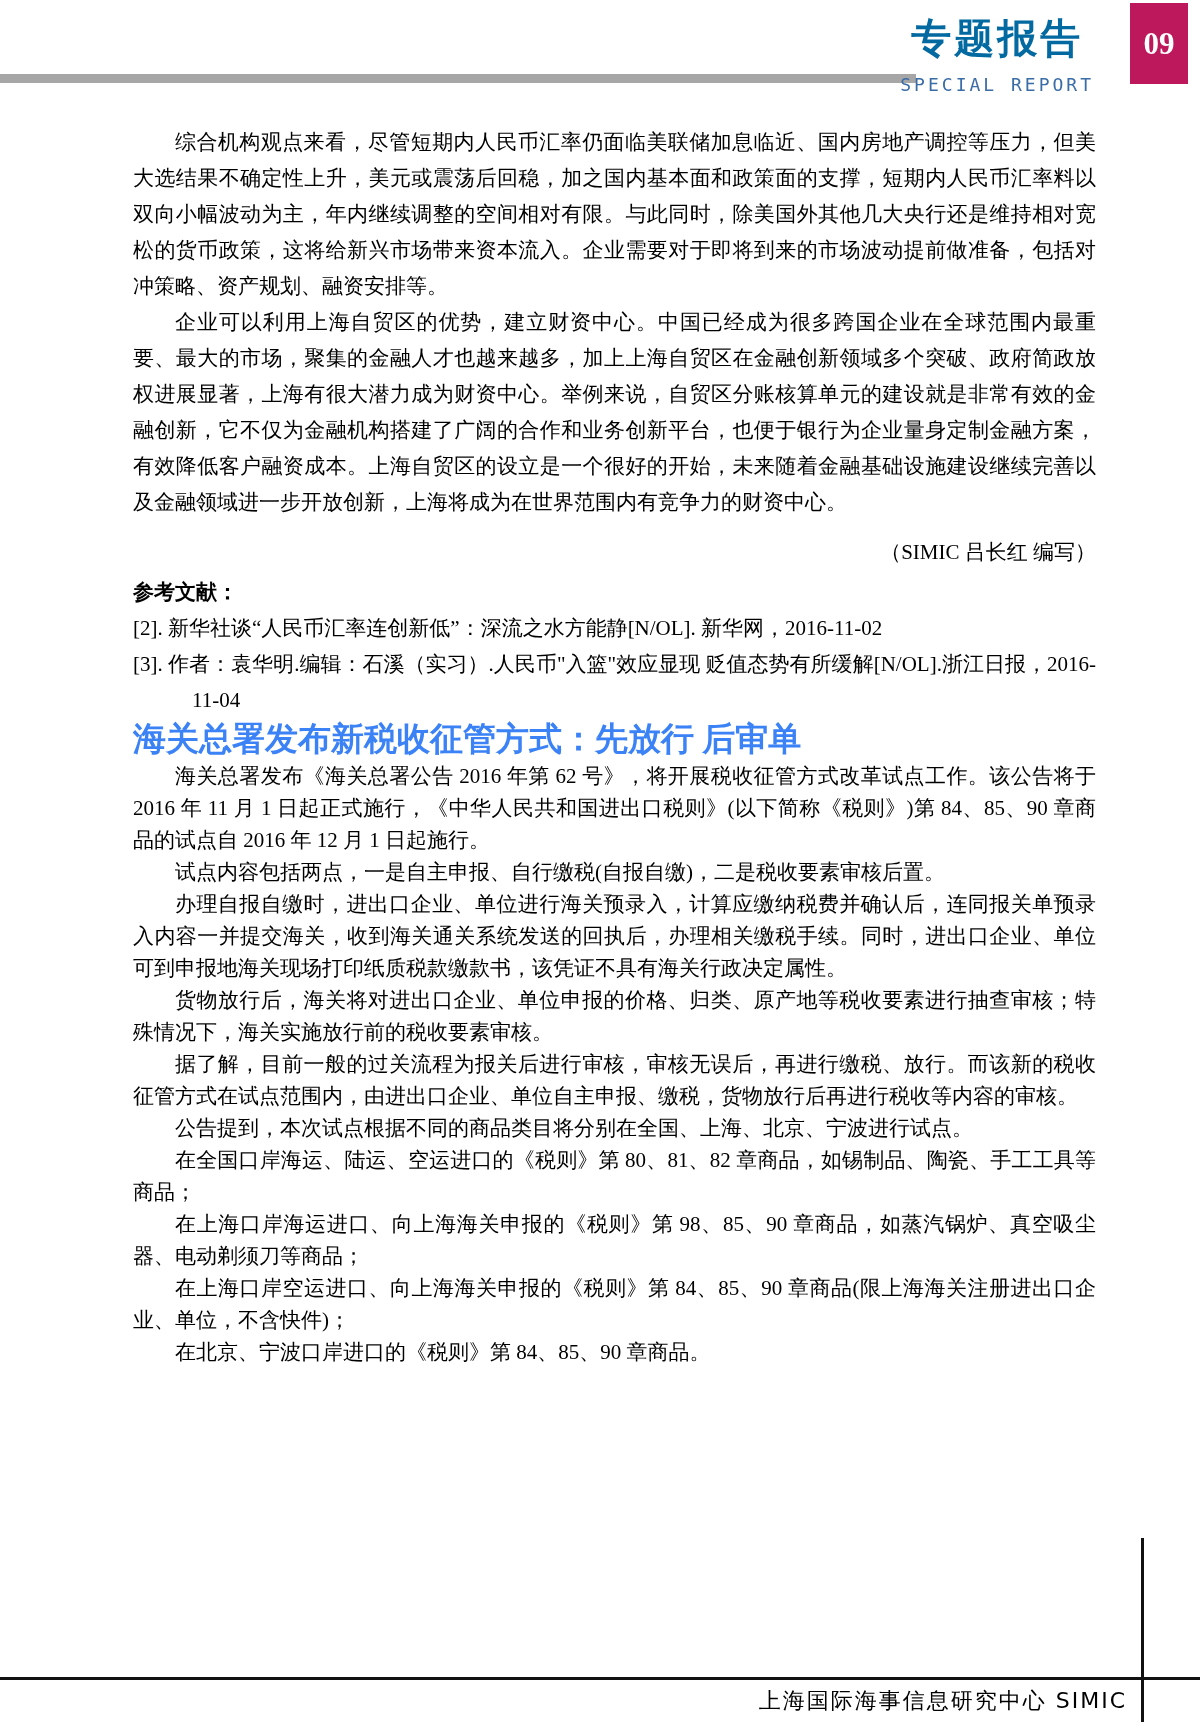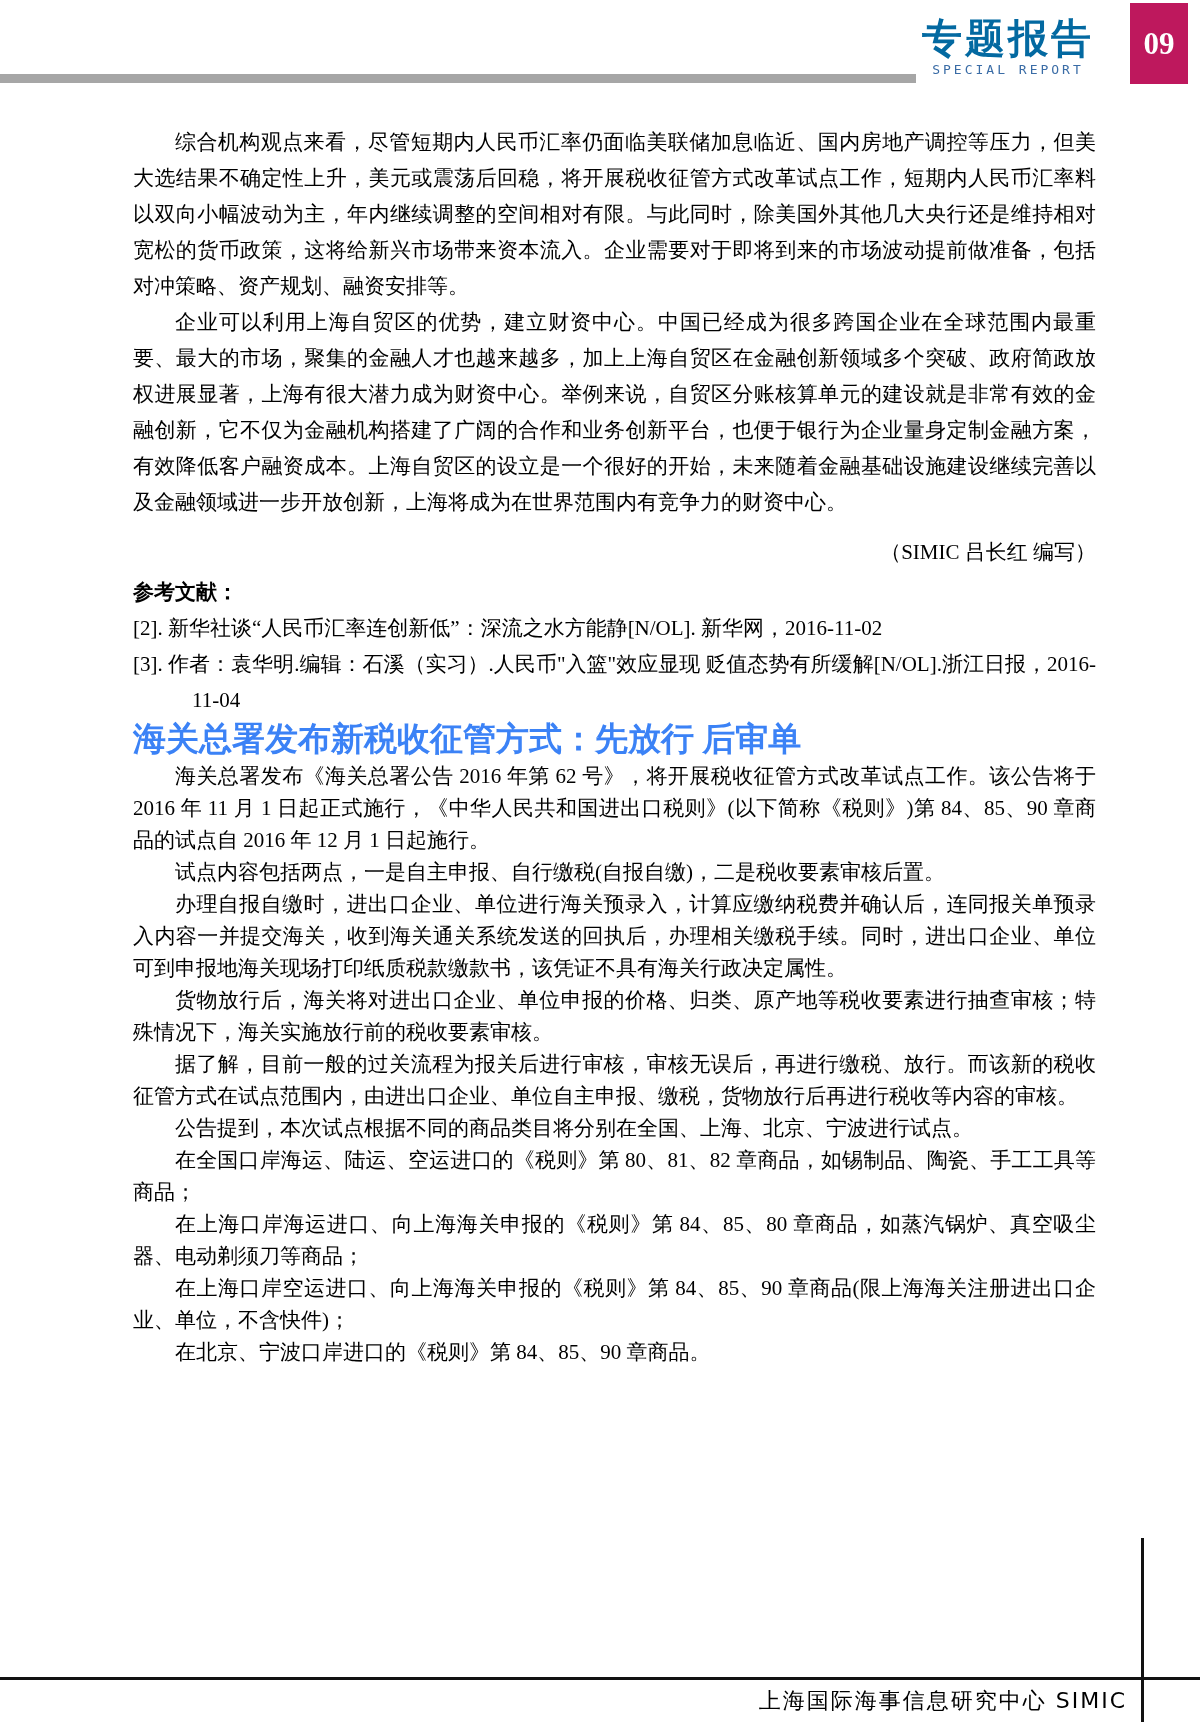"SPECIAL REPORT" .header-en { font-size: 13px -> 18px; margin-top: 2px -> 14px; text-align: none -> right }
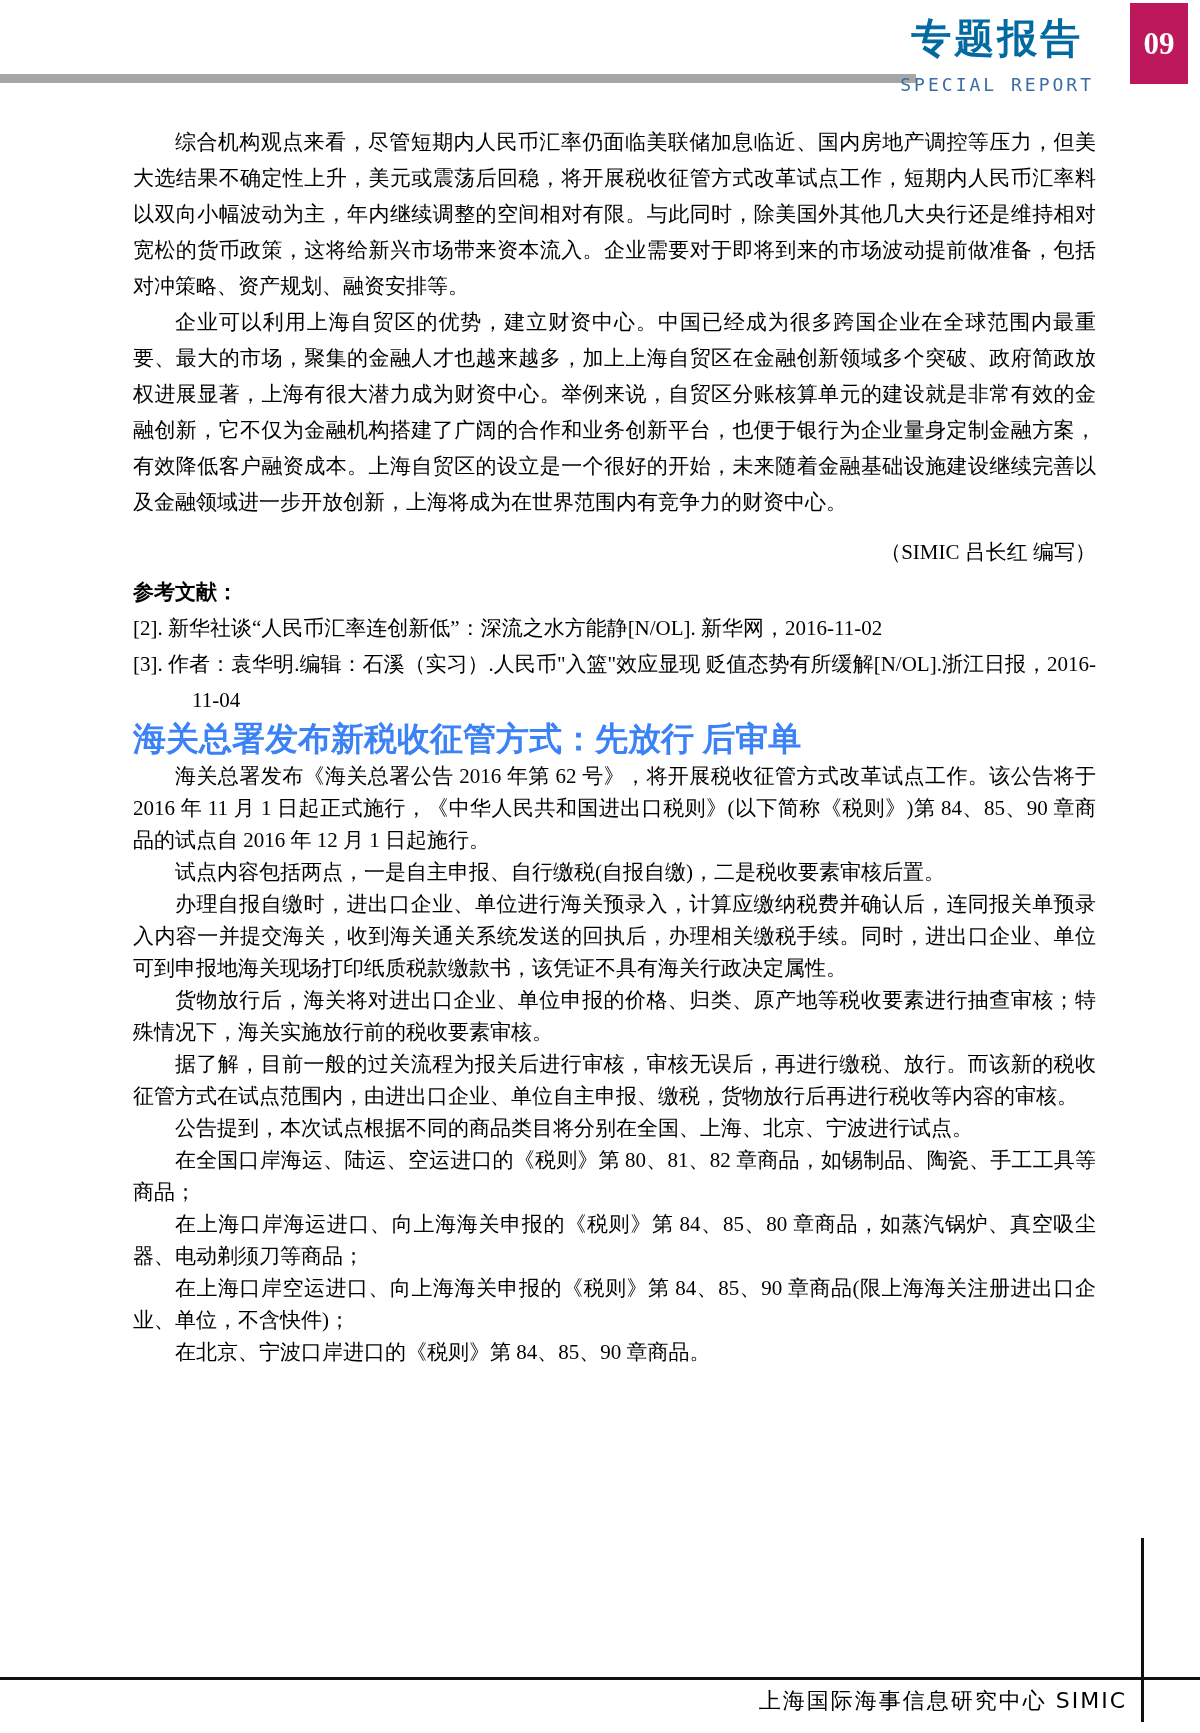"综合机构观点来看，尽管短期内人民币汇率仍面临美联储加息临近、国内房地产调控等压力" p.s1 { text: 将开展税收征管方式改革试点工作 -> 加之国内基本面和政策面的支撑 }
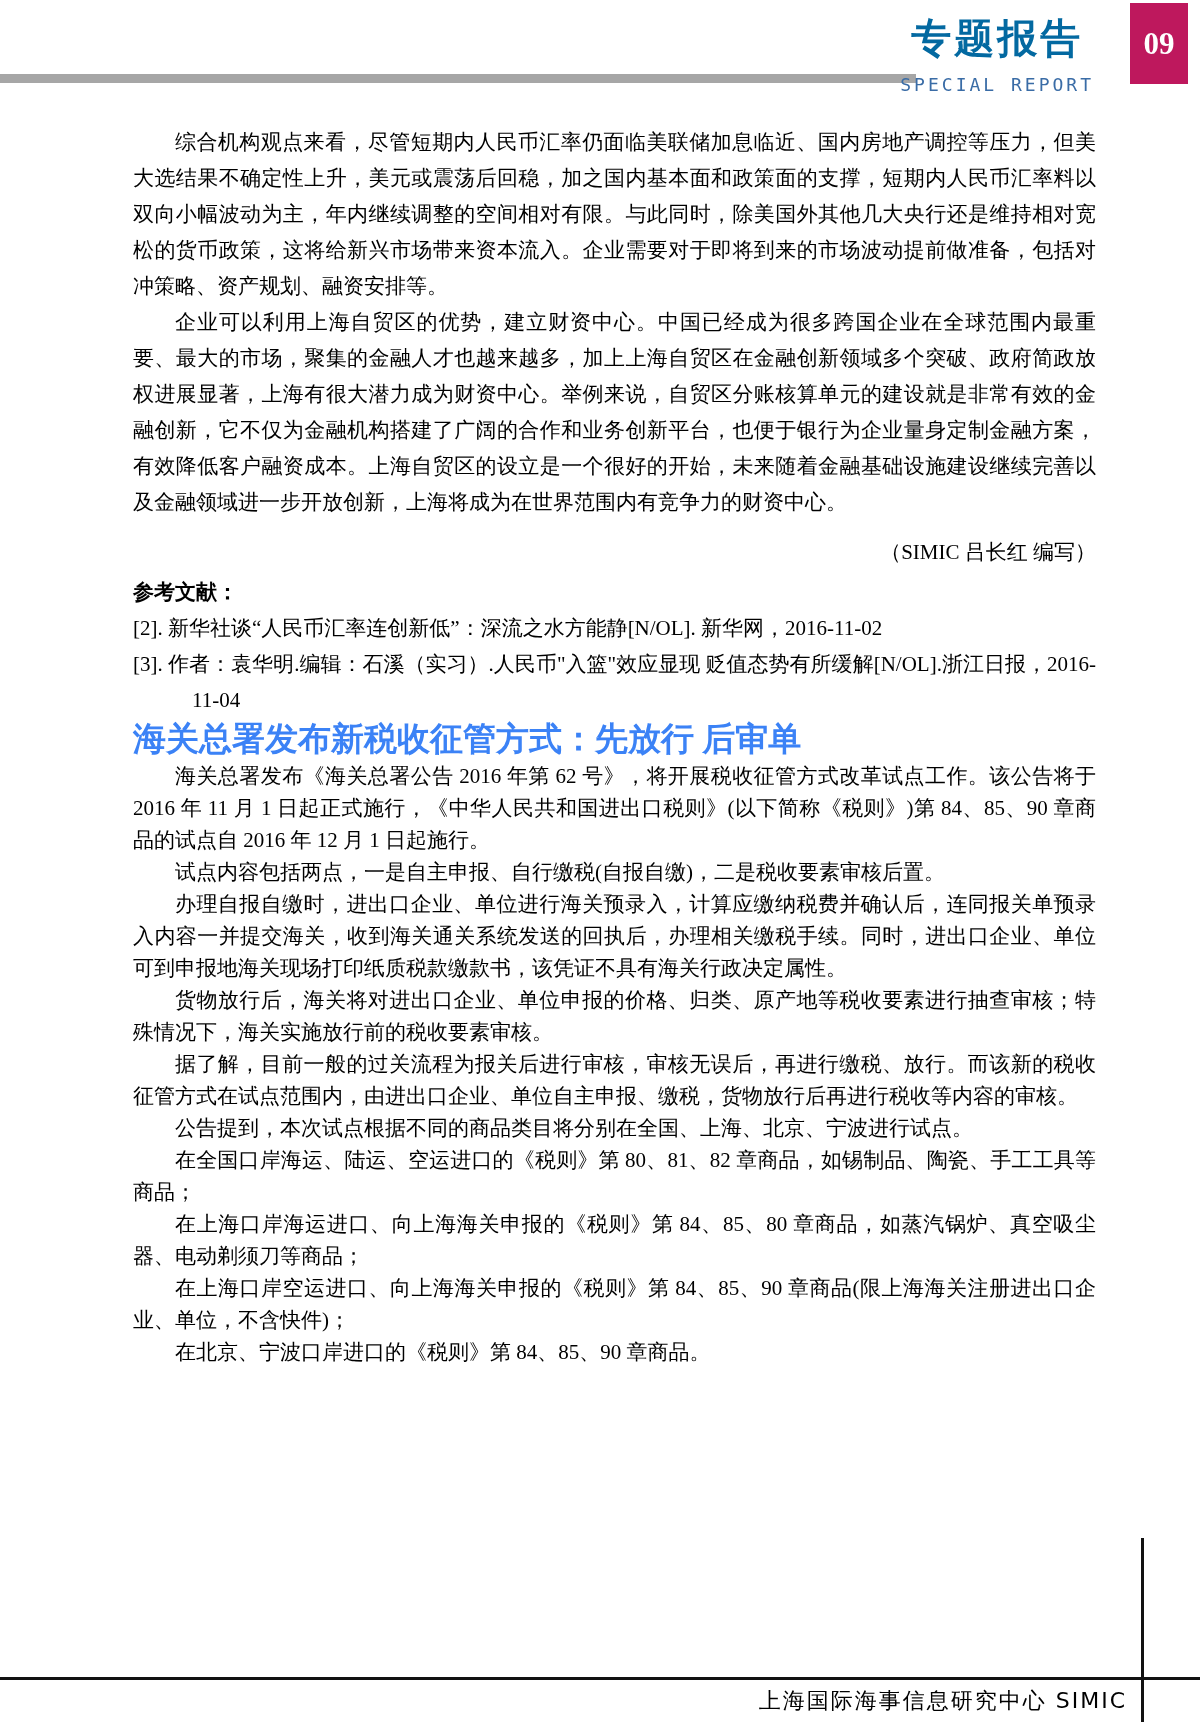"在上海口岸海运进口、向上海海关申报的《税则》第 84、85、80" p.s2 { text: 84、85、80 -> 98、85、90 }
